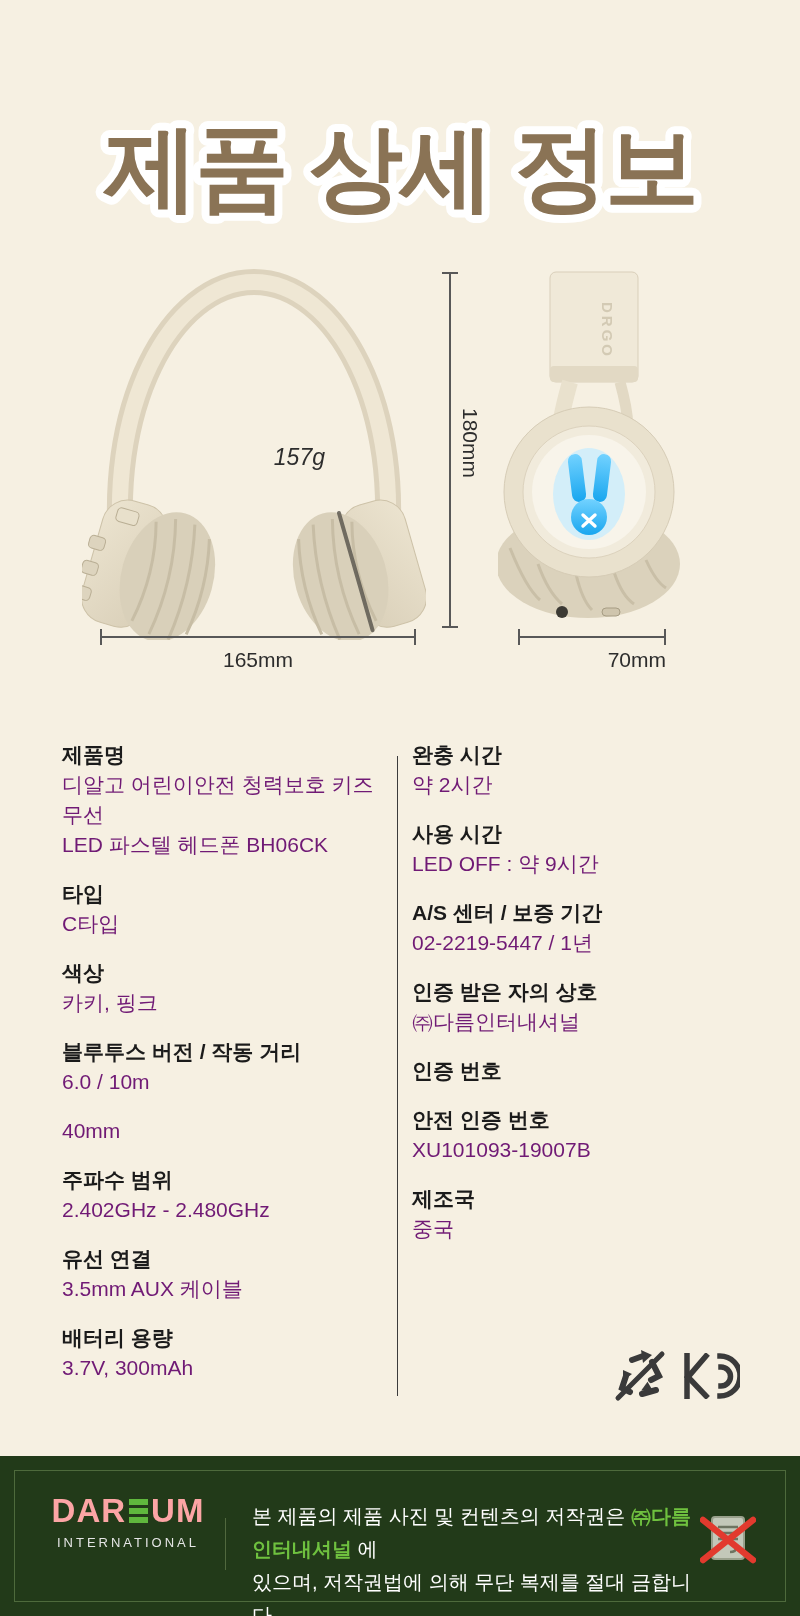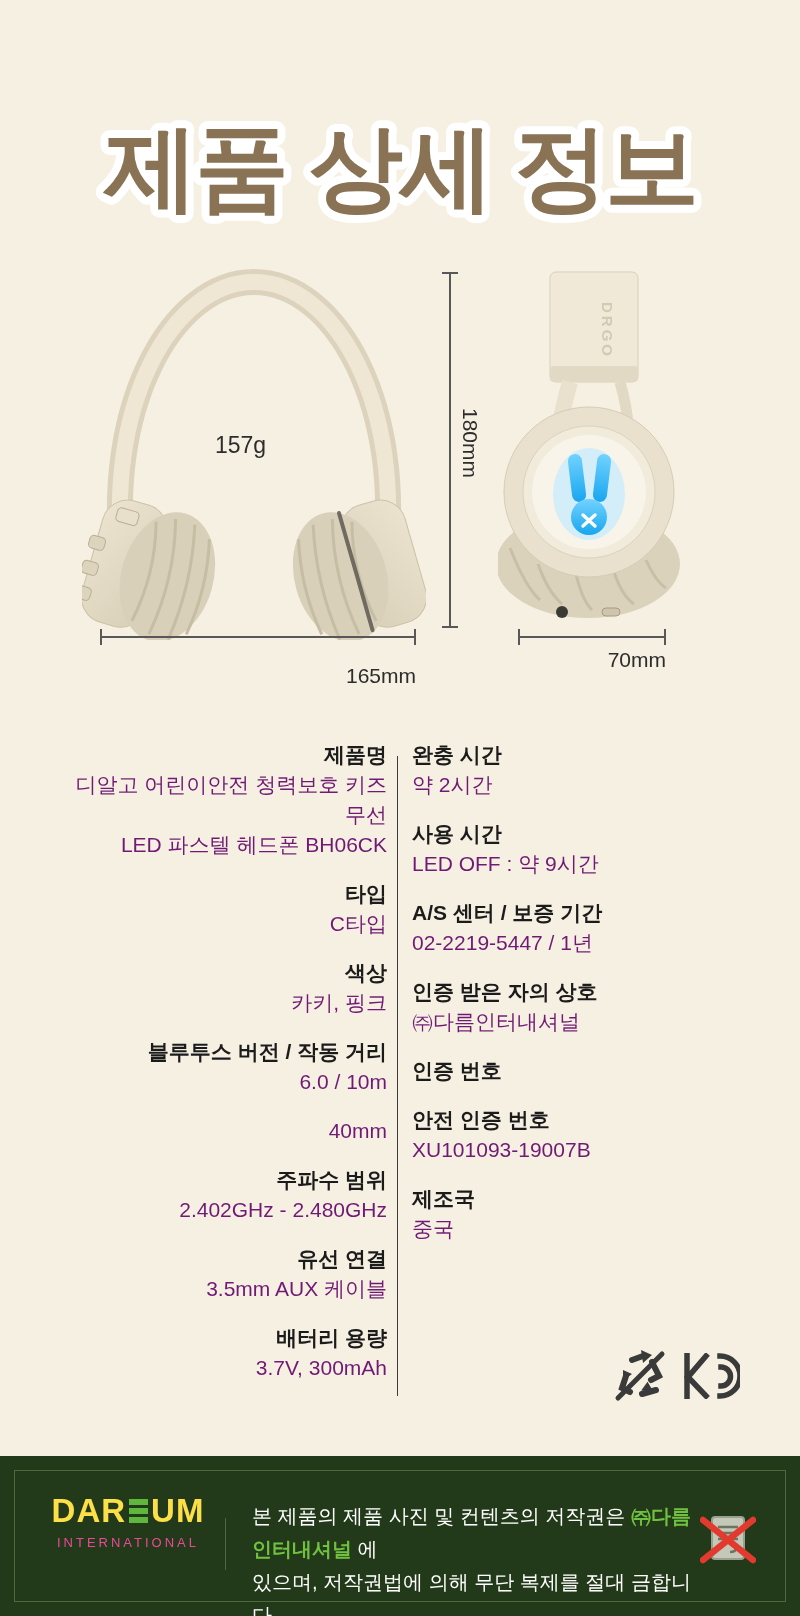"157g" #weight-label { font-style: none -> italic; text-align: left -> right; top: 432px -> 444px }
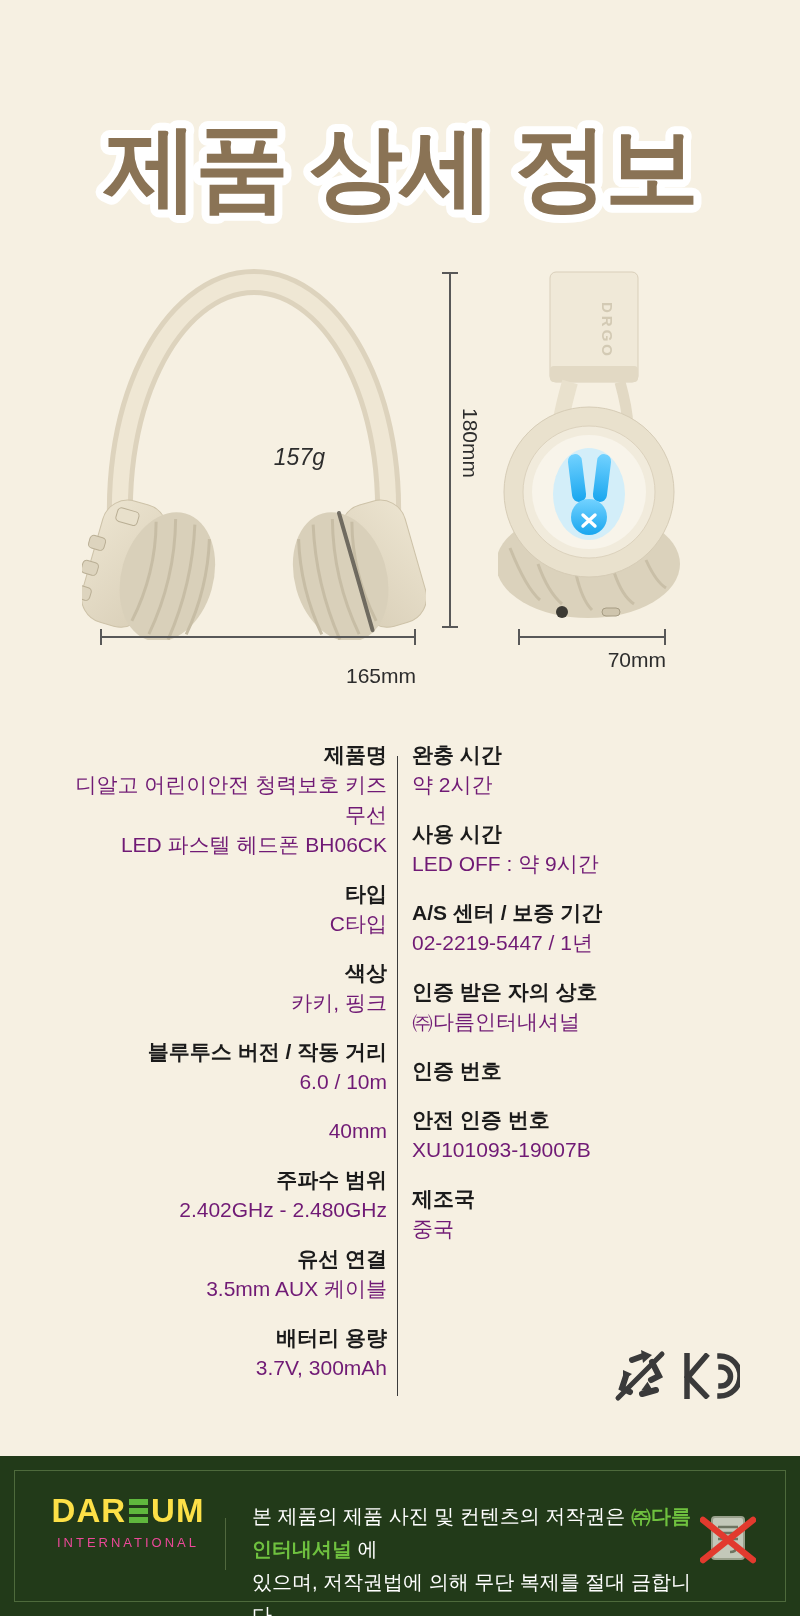"165mm" #width-label-front { text-align: right -> center; top: 664px -> 648px }
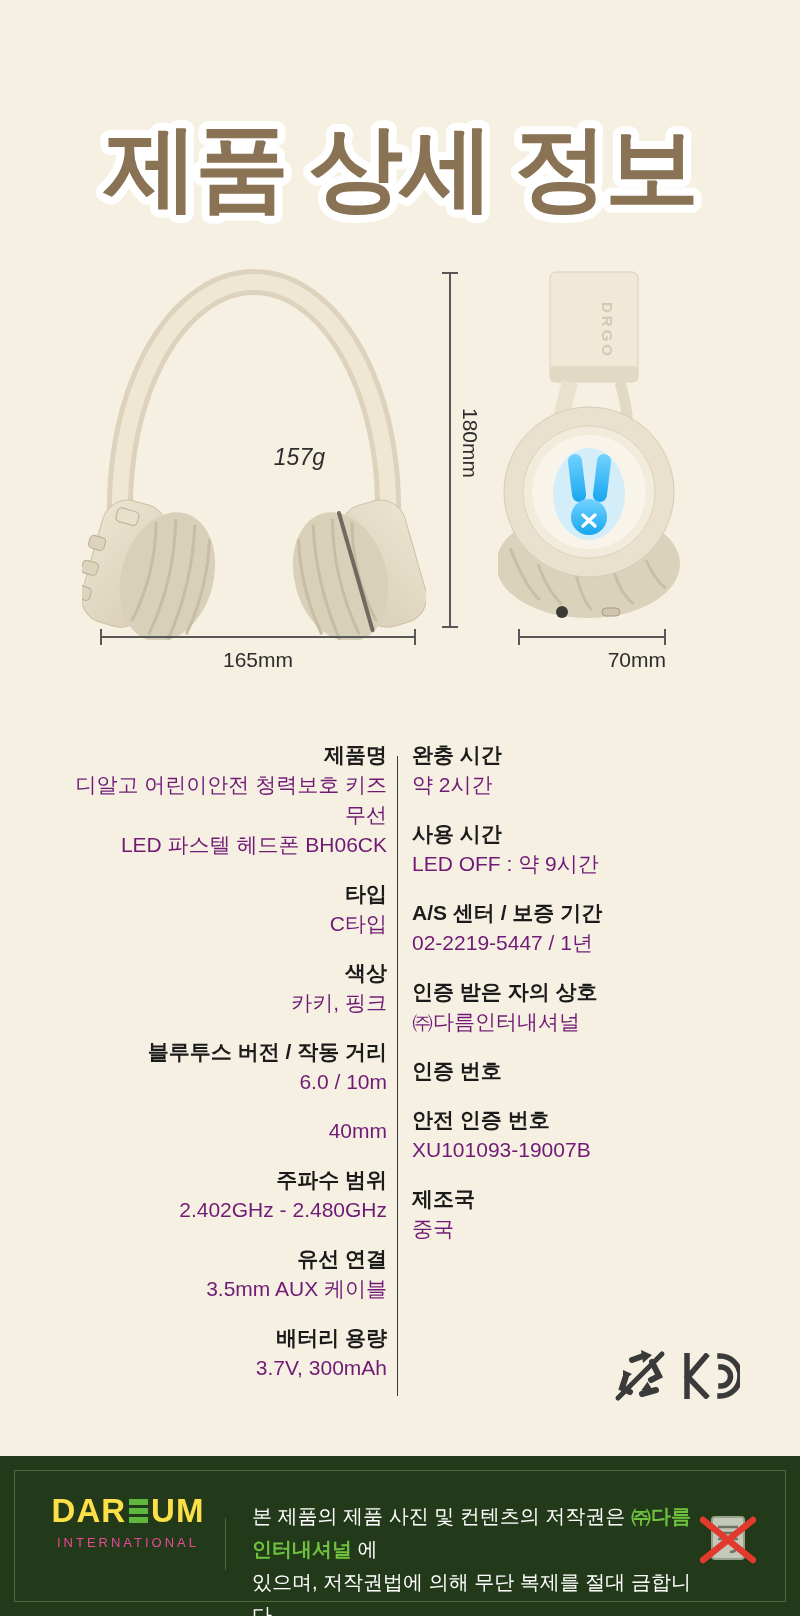"제품명" #spec-col-left { text-align: right -> none }
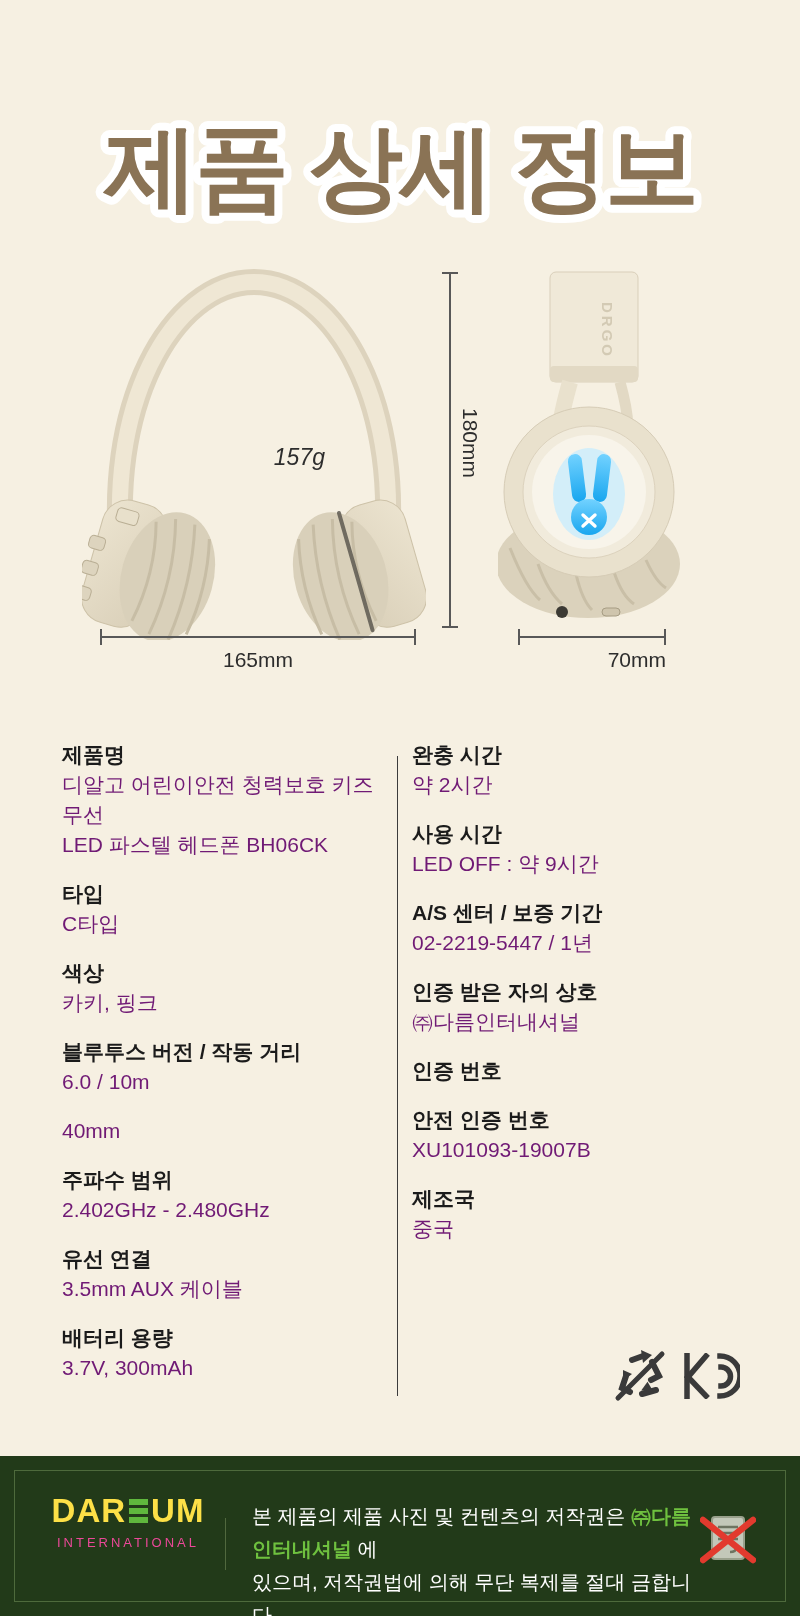"DAR" .logo-word { color: #fde047 -> #fca5a5 }
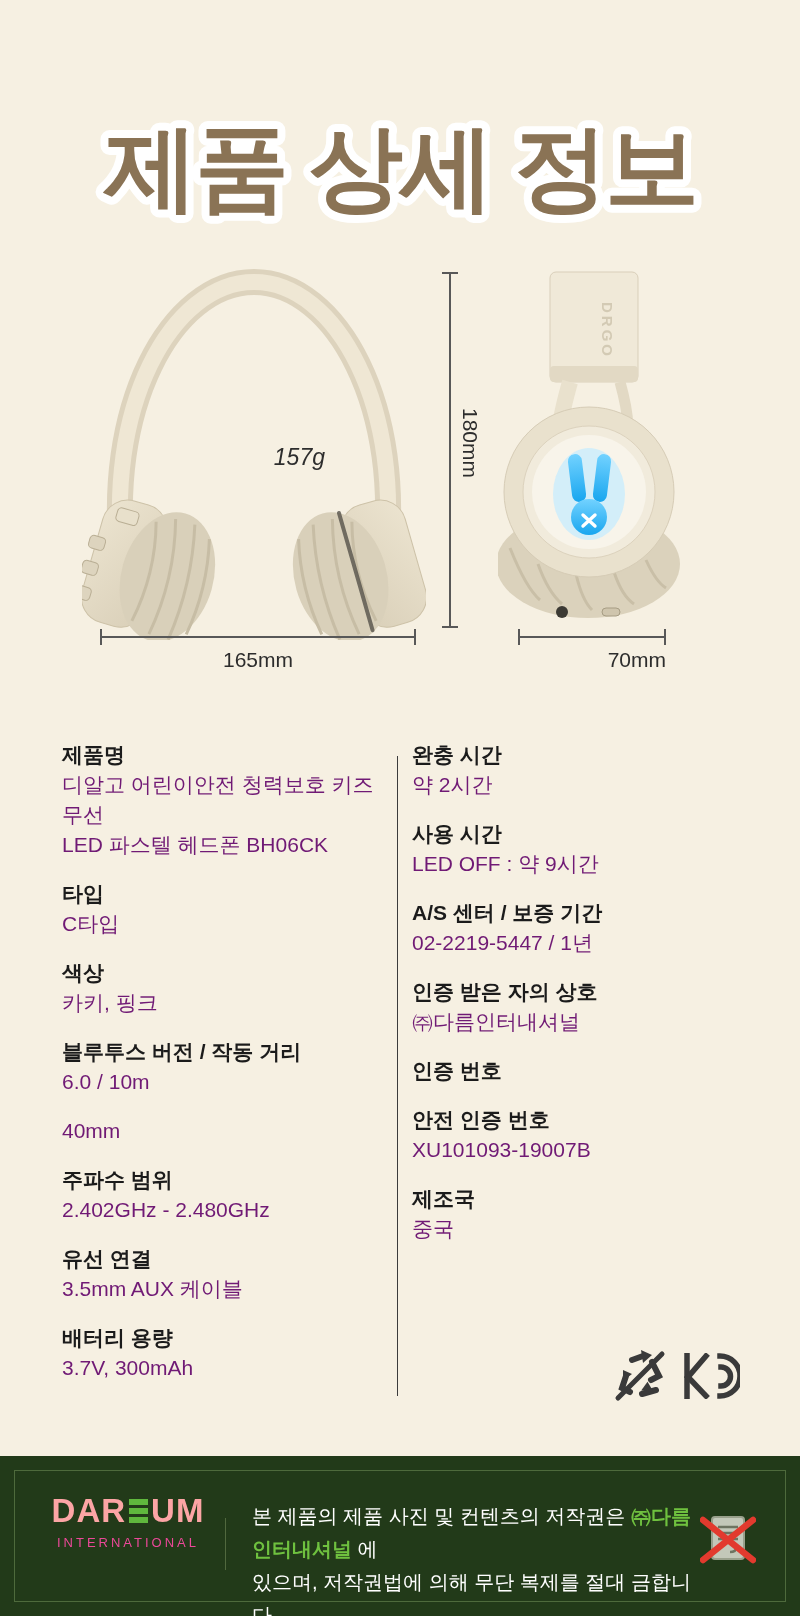"INTERNATIONAL" .logo-sub { color: #ec4899 -> #e5e5e5 }
